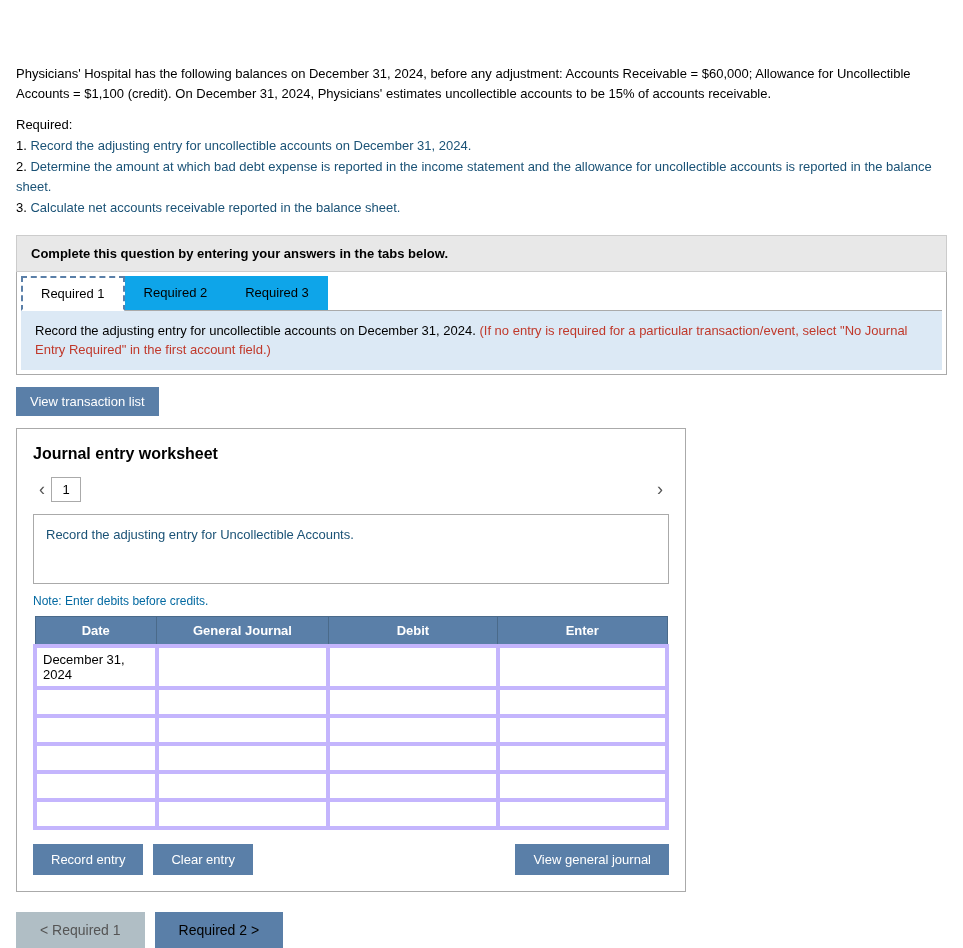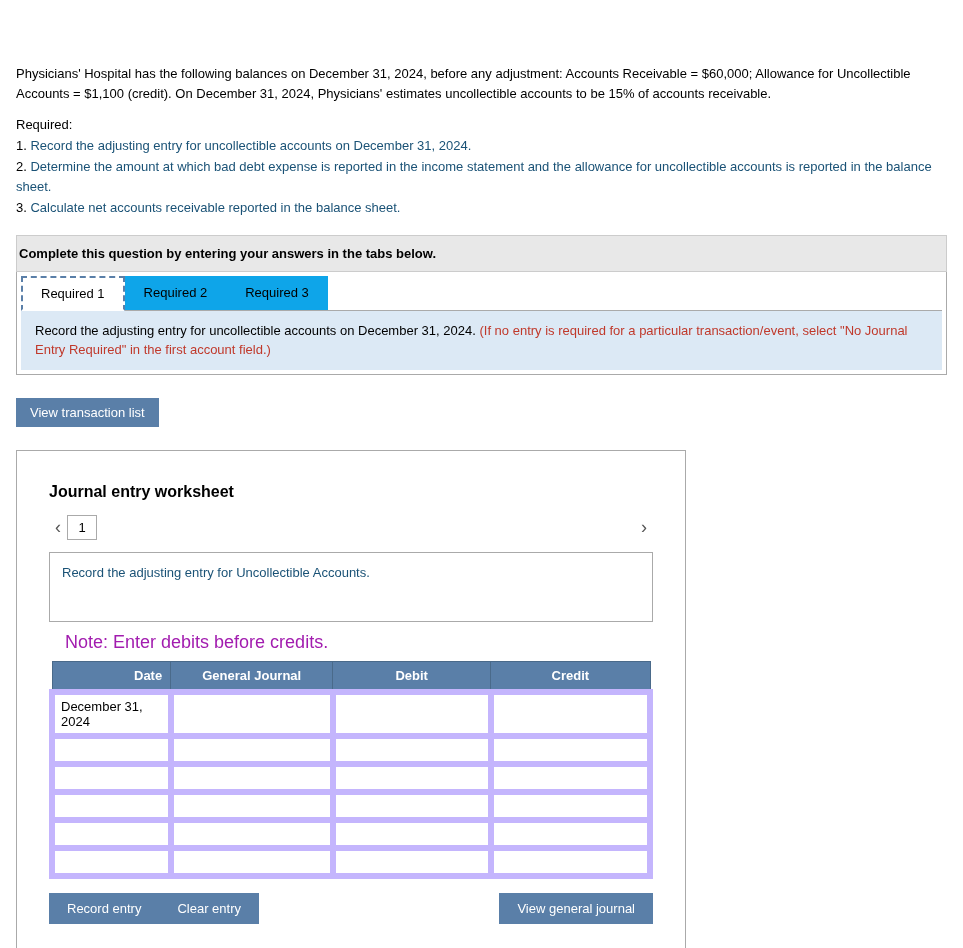"Complete this question by entering" .complete-box { padding: 10px 2px -> 10px 14px }
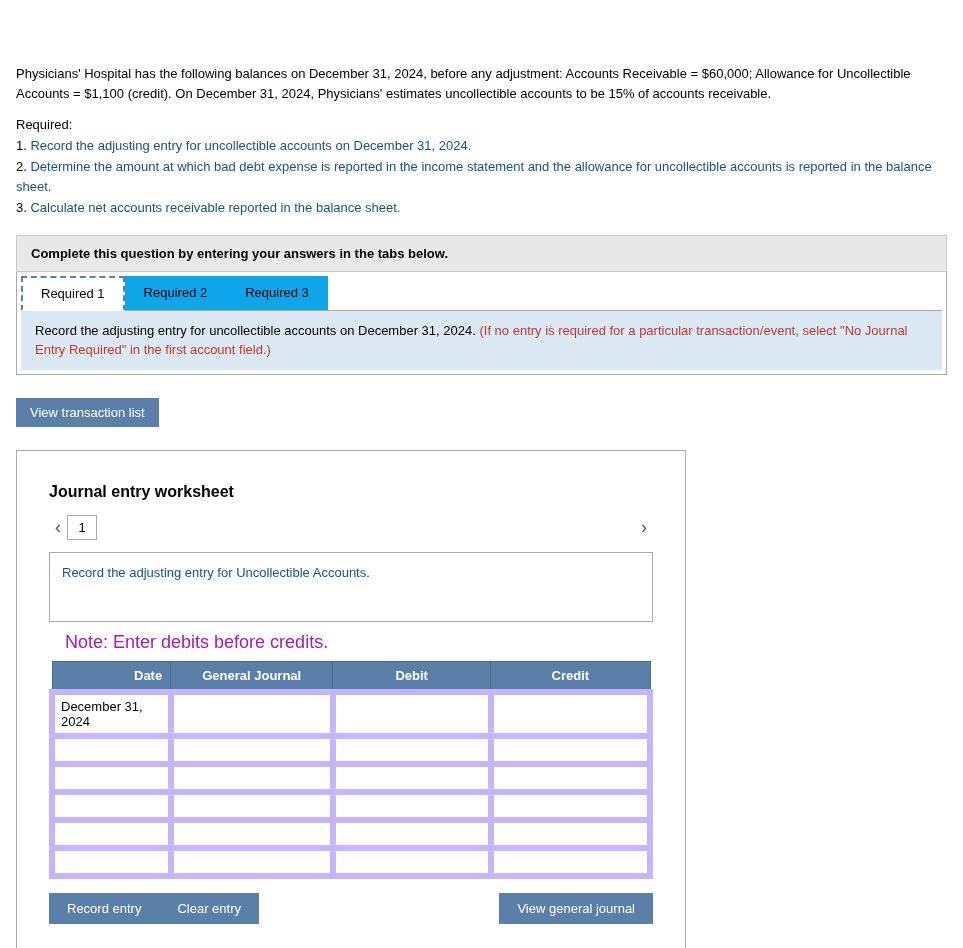"View transaction list" .view-transaction-btn { margin: 23px 0 -> 12px 0 }
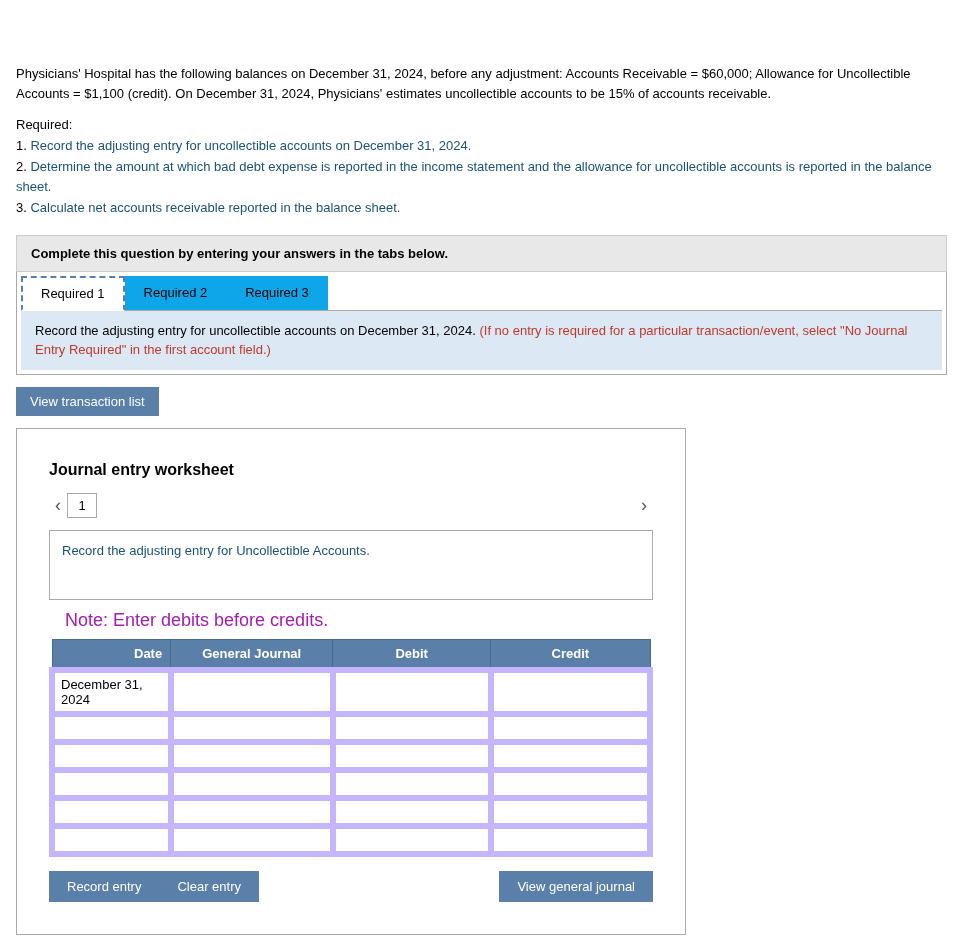"Journal entry worksheet" .worksheet-container { padding: 32px -> 16px }
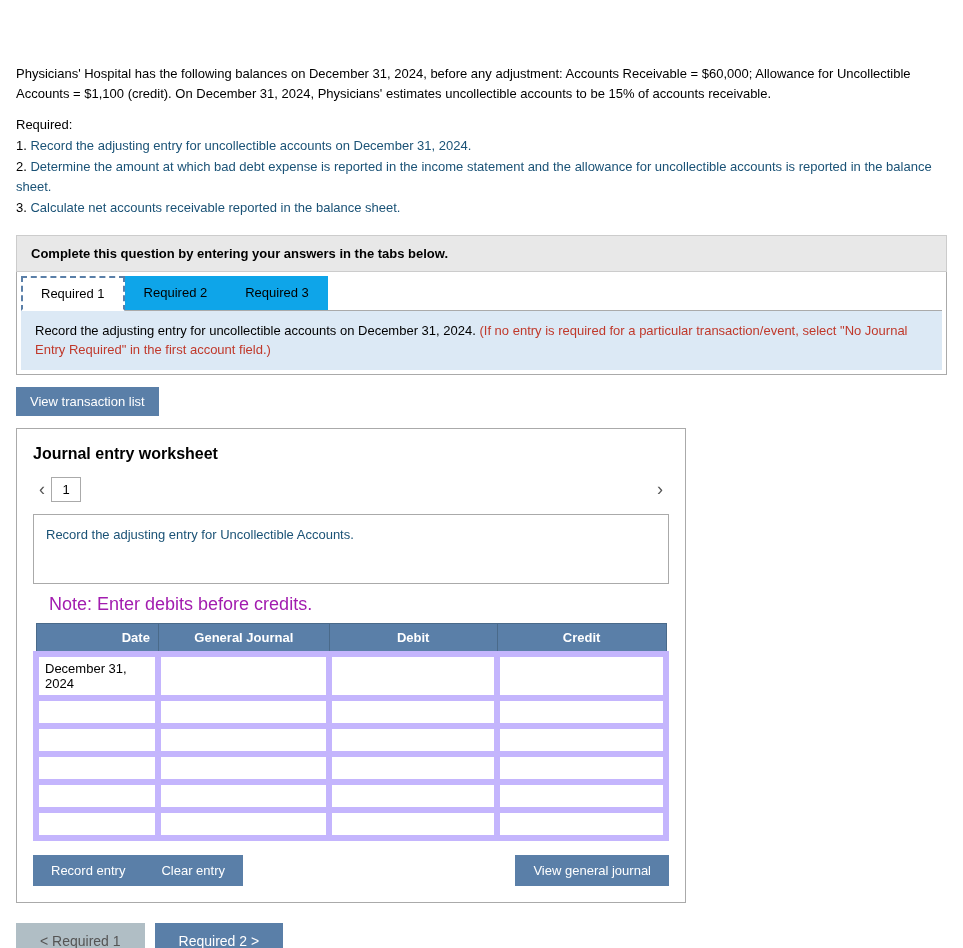"Note: Enter debits before credits." .note-text { color: #a21caf -> #0369a1; font-size: 18px -> 12px; margin-left: 16px -> none }
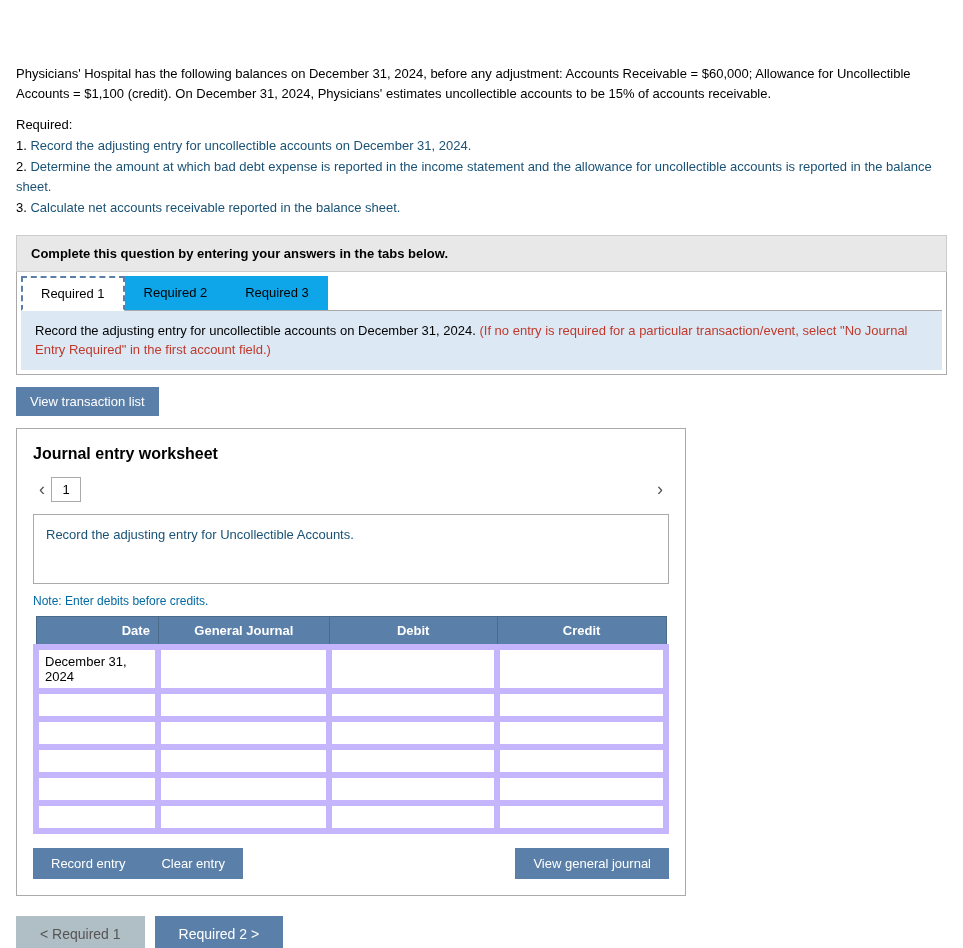"Date" .journal-table thead th.left { text-align: right -> center }
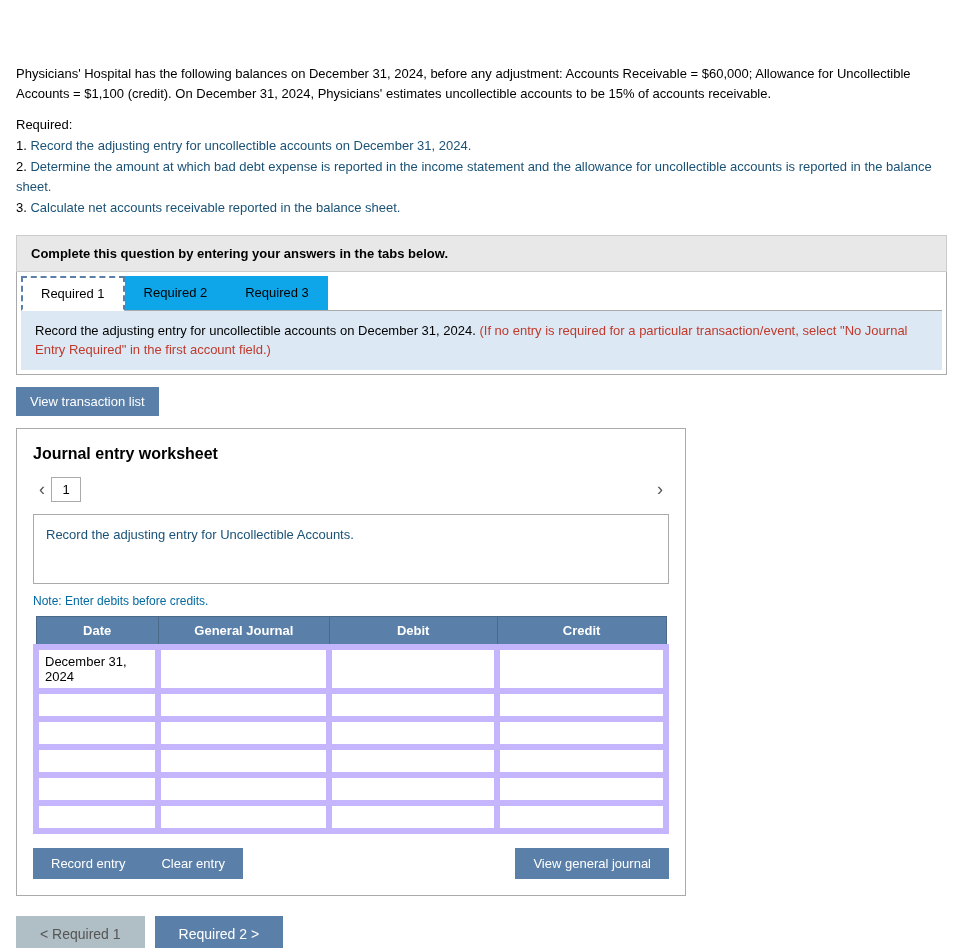"Credit" th { text: Credit -> Enter }
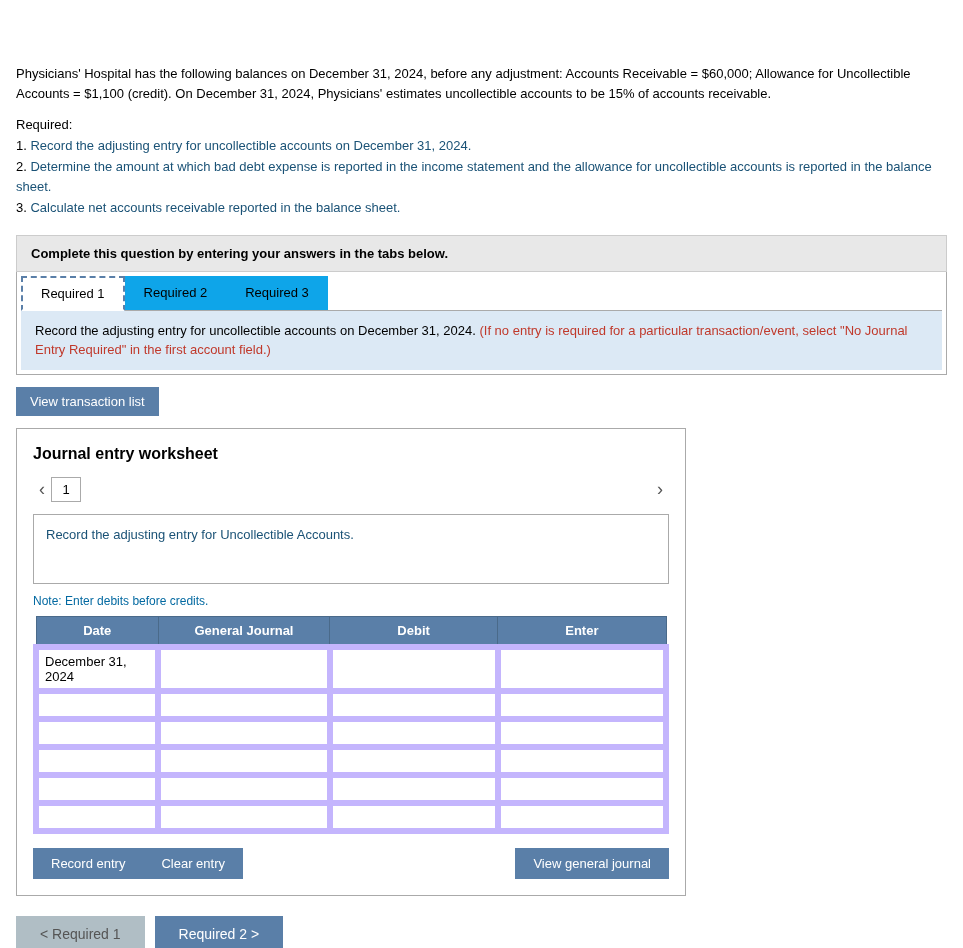"December 31, 2024" .journal-table tbody td { border: 6px solid #c4b5fd -> 4px solid #c4b5fd }
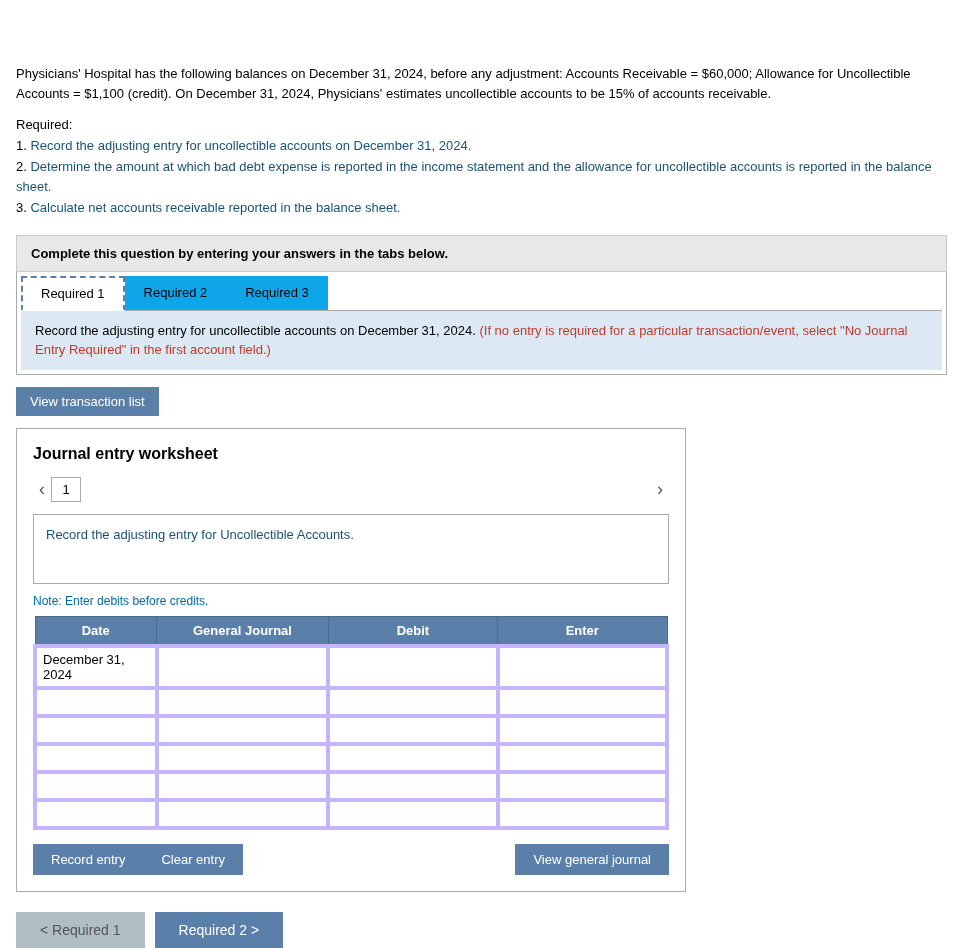"Record entry" .action-buttons { gap: none -> 10px }
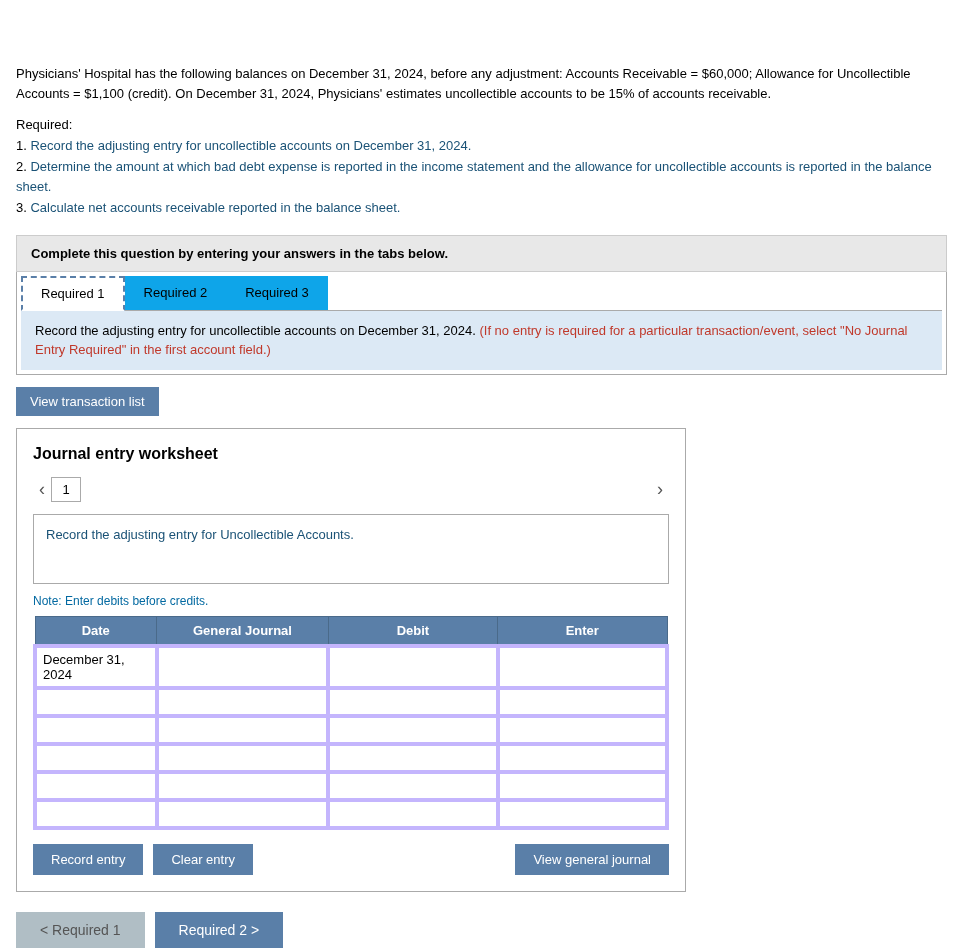"Required 2 >" .bottom-btn.next { color: #ffffff -> #000000 }
